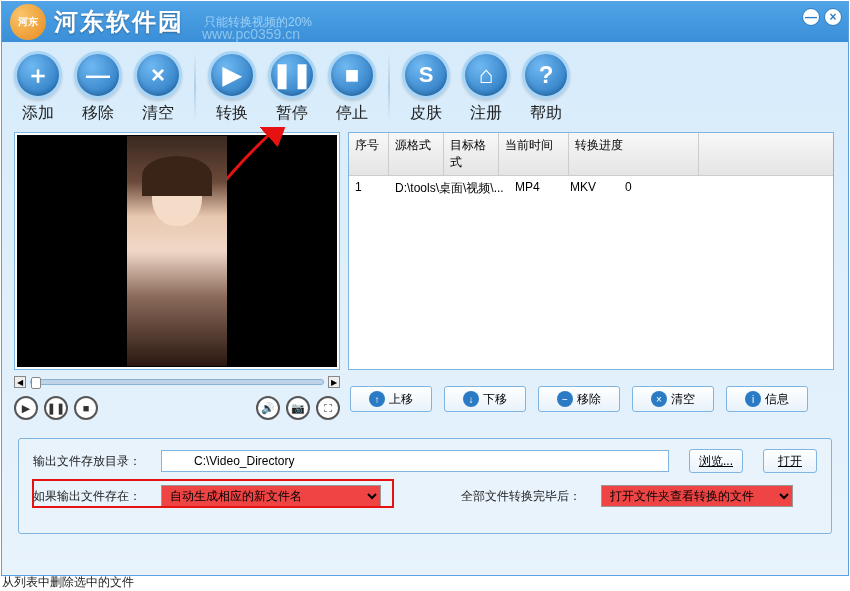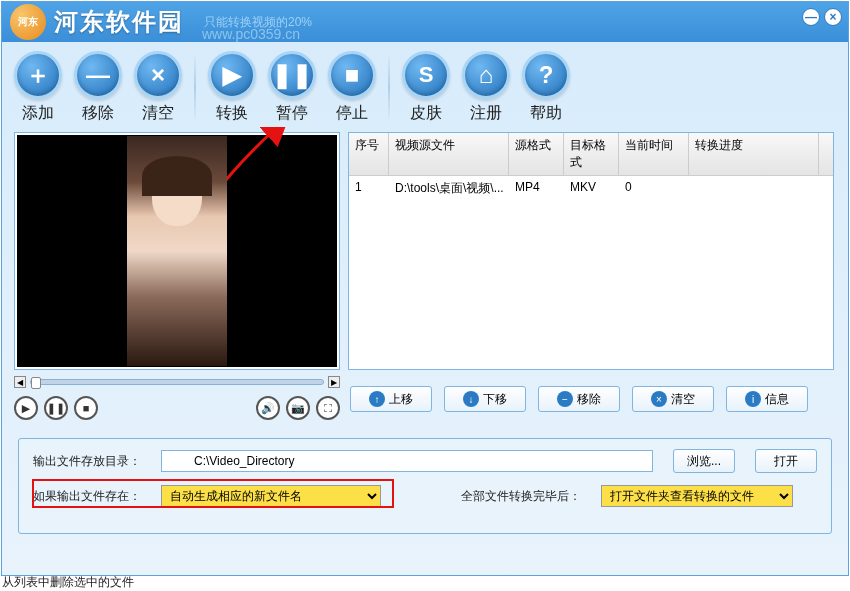"视频源文件" div.col-src { html: <div>视频源文件</div> -> none }
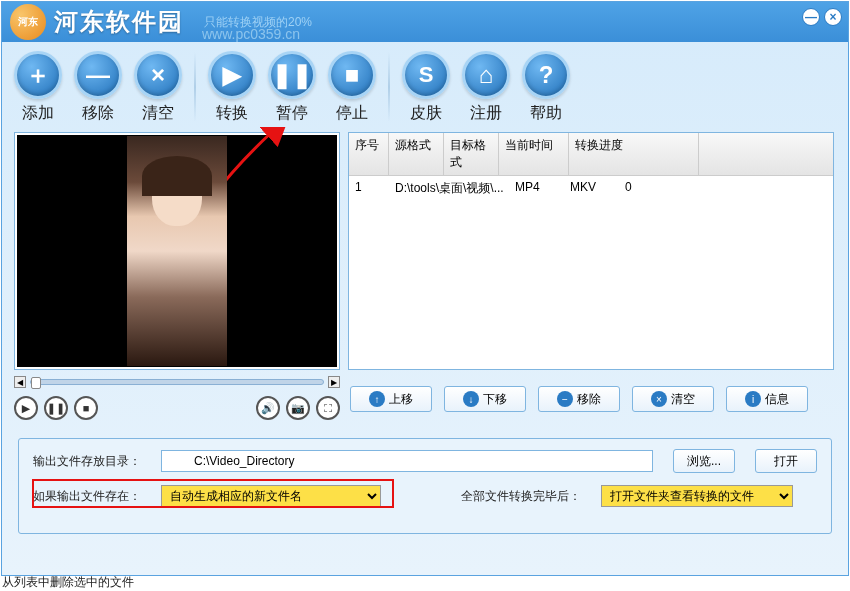"浏览..." .out-btn { text-decoration: none -> underline; width: 62px -> 54px }
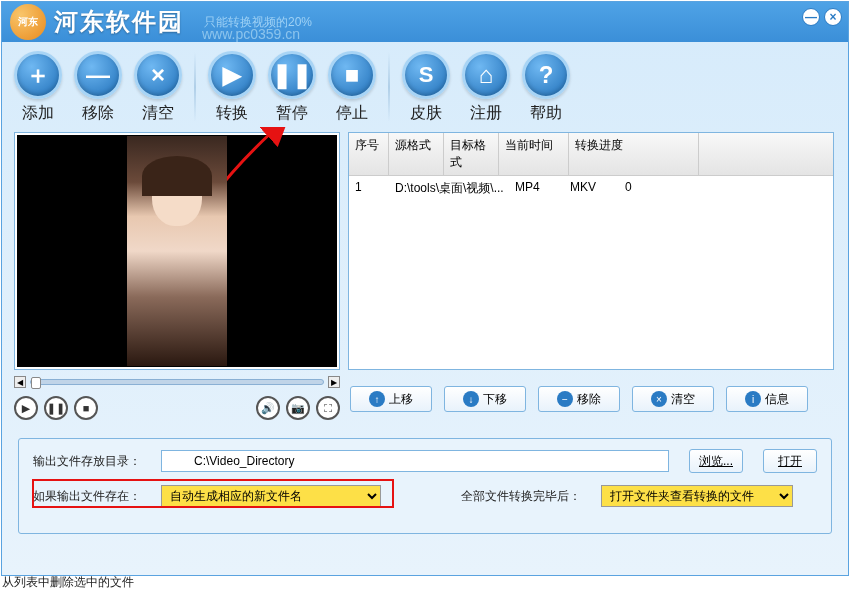"自动生成相应的新文件名" .output-select { background: #fde047 -> #ef4444 }
